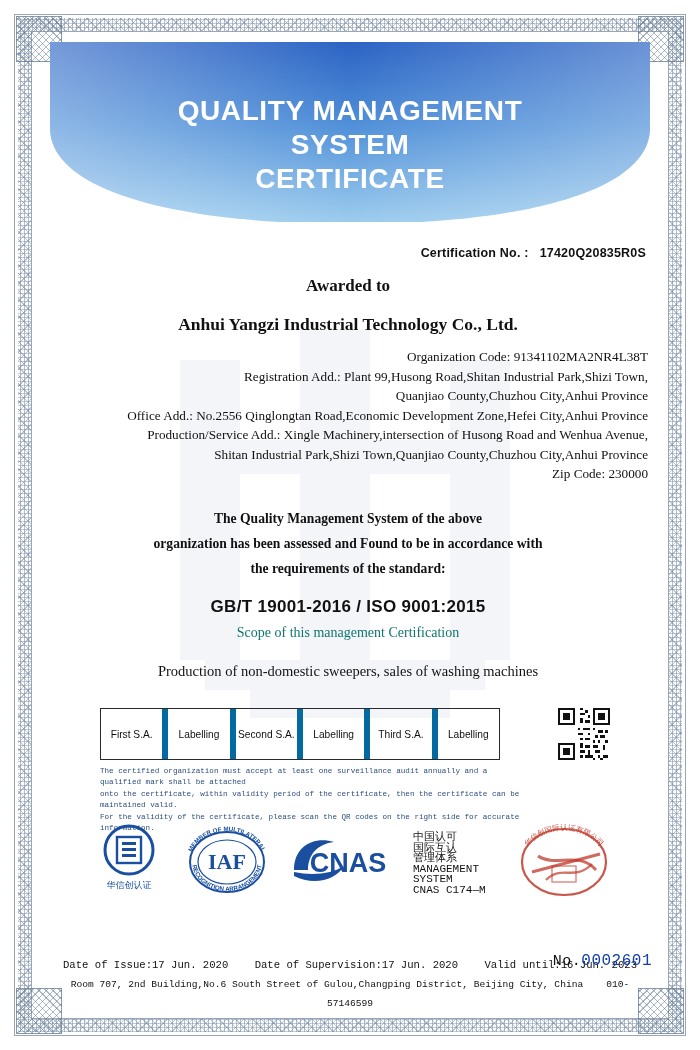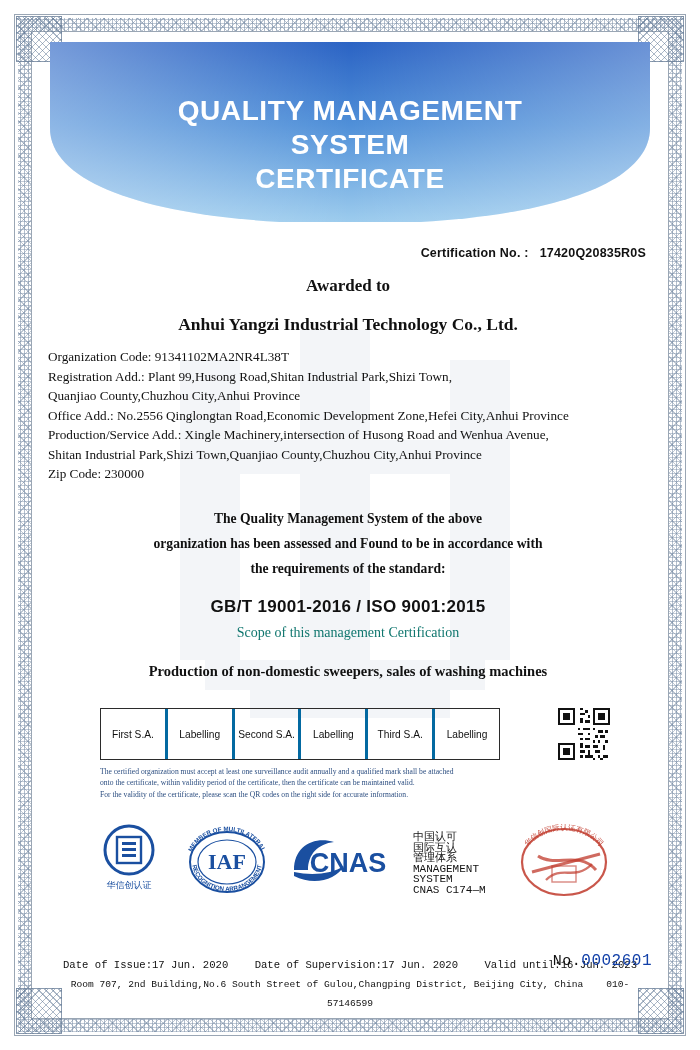"Organization Code: 91341102MA2NR4L38T" .addr-block { text-align: left -> right }
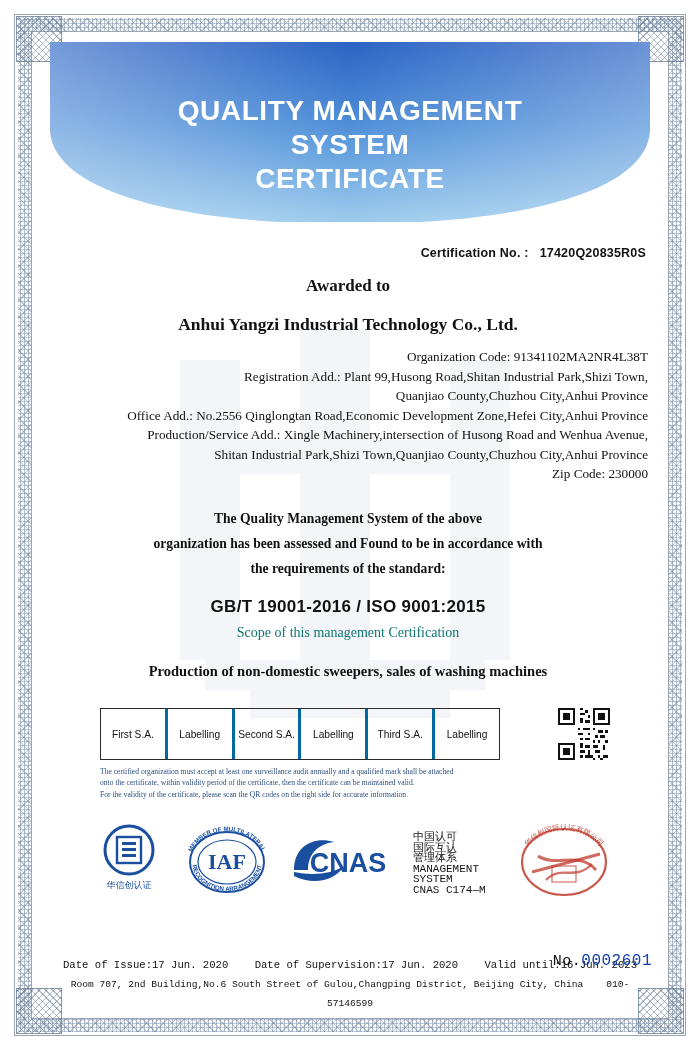"Production of non-domestic sweepers," .scope-text { font-weight: bold -> normal }
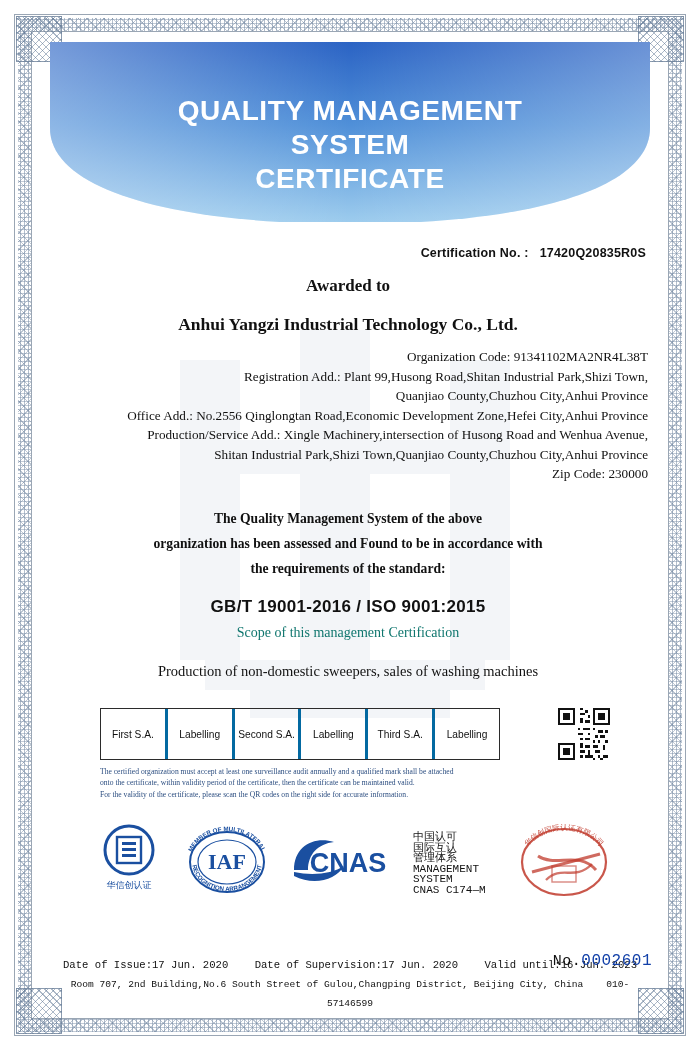"First S.A." .surv-cell { border-right: 3px solid #0369a1 -> 6px solid #0369a1 }
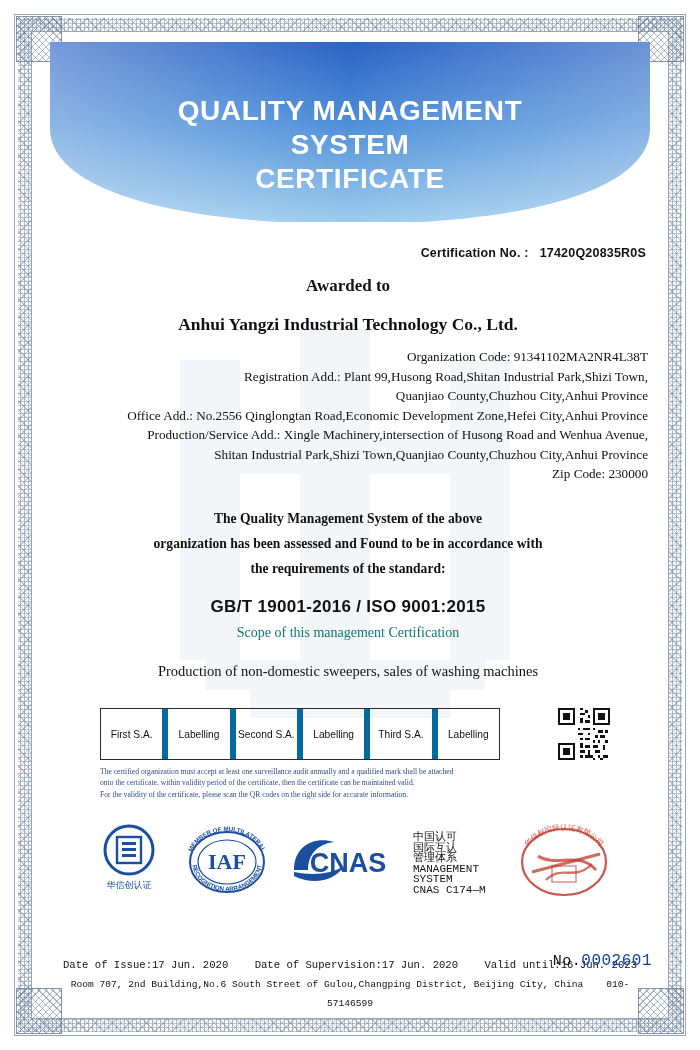"The certified organization must accept" .legal { font-family: Liberation Serif, serif -> Liberation Mono, monospace }
